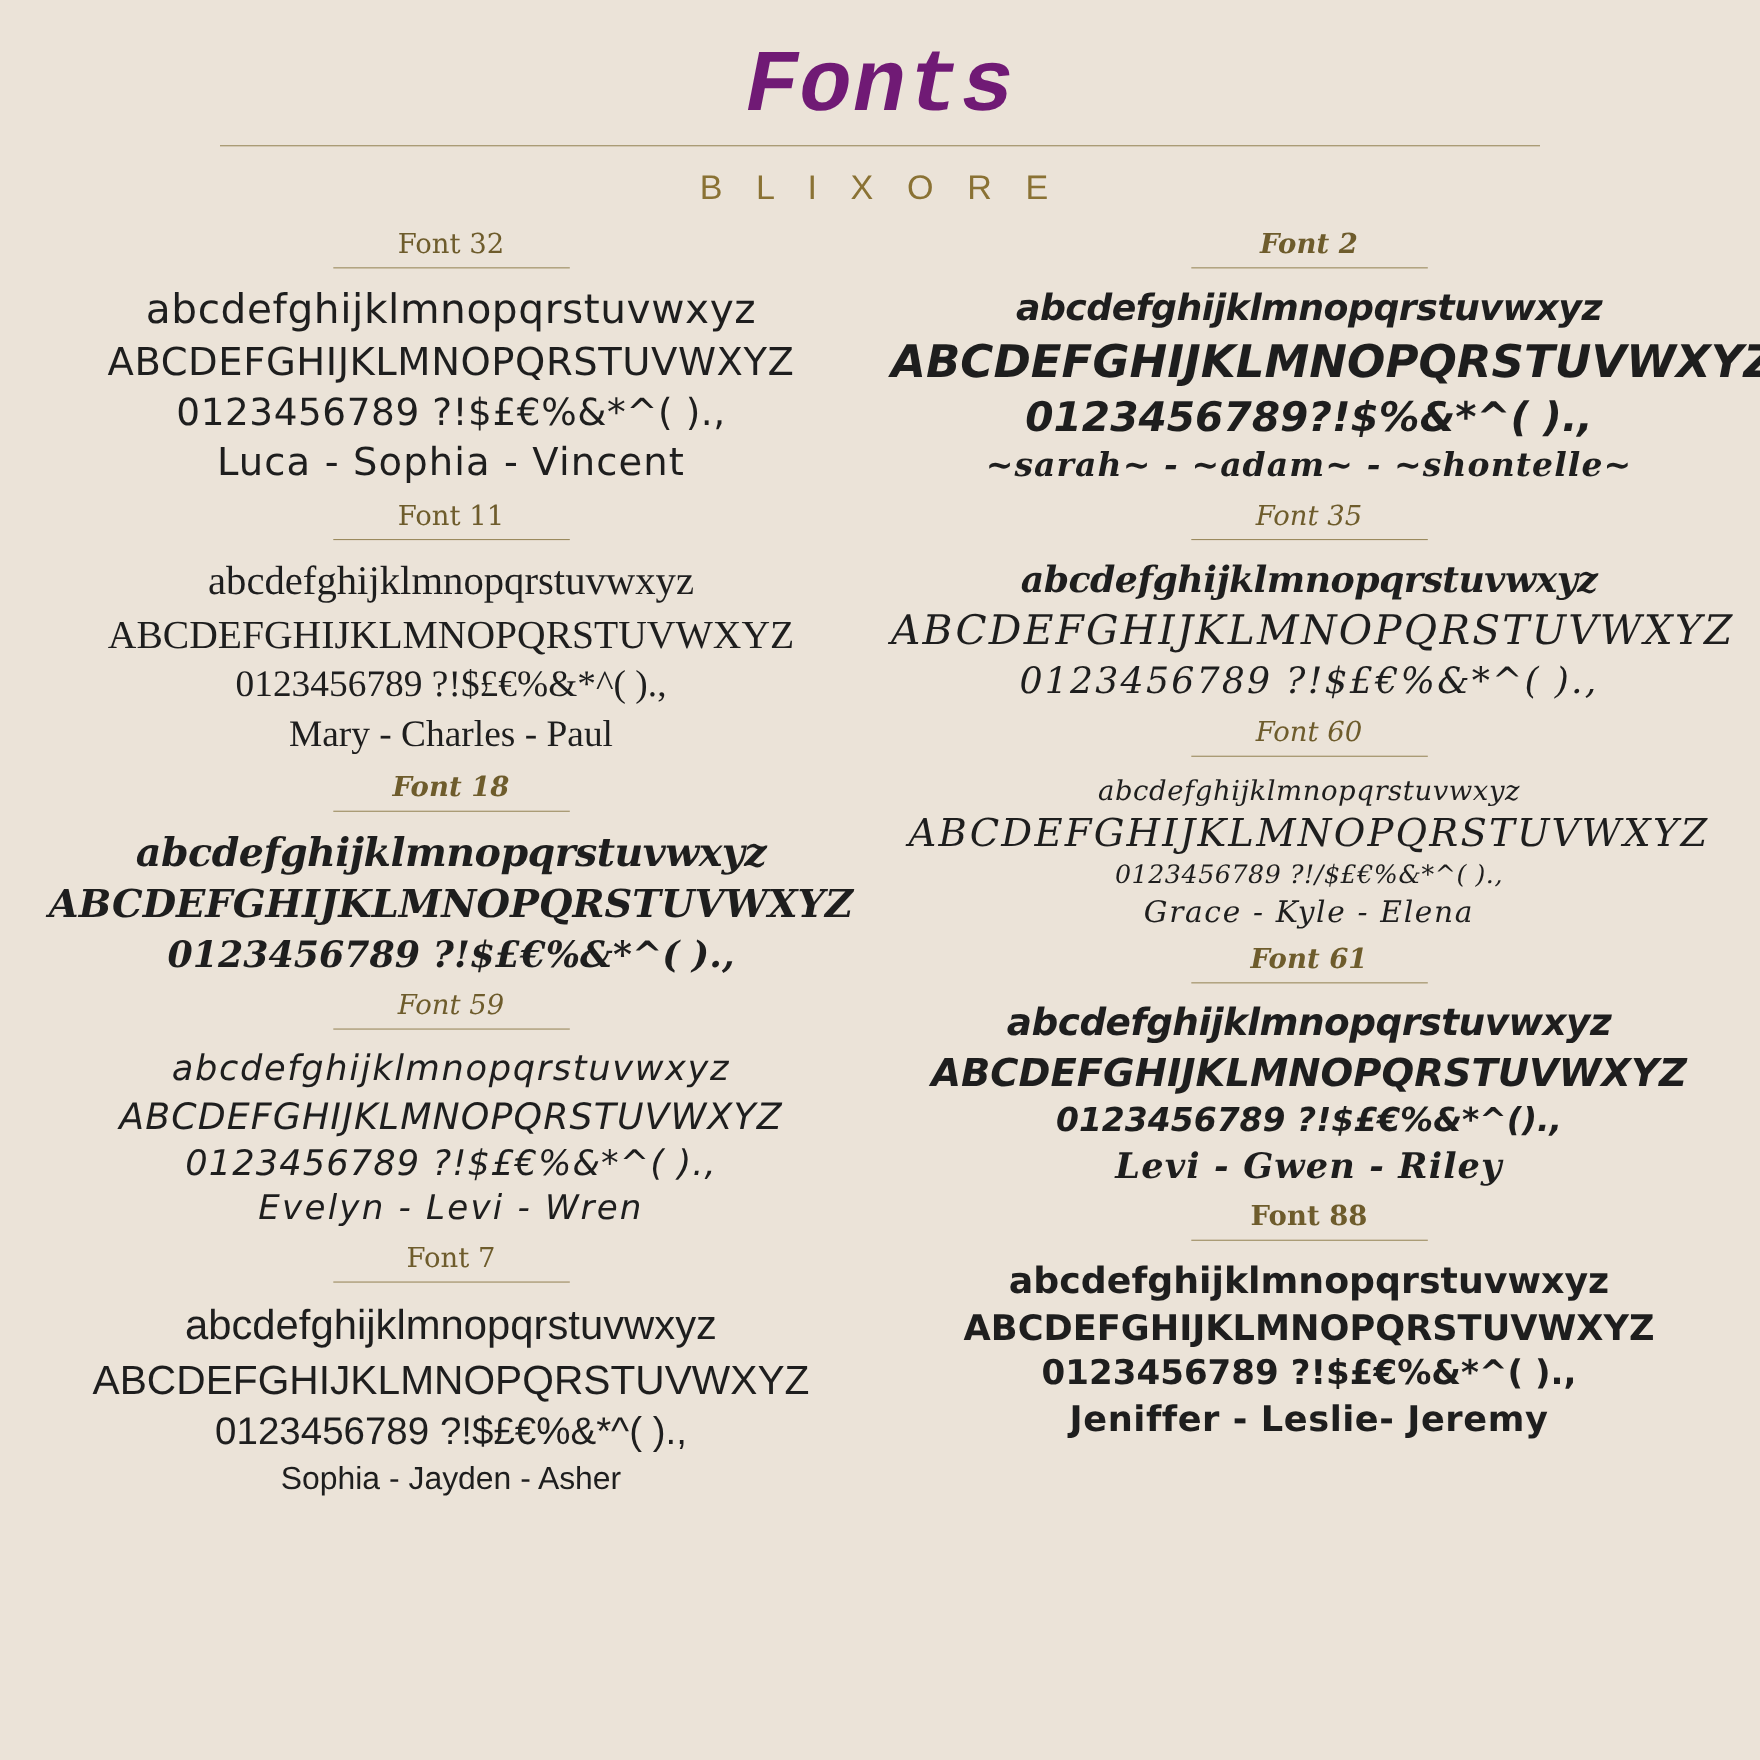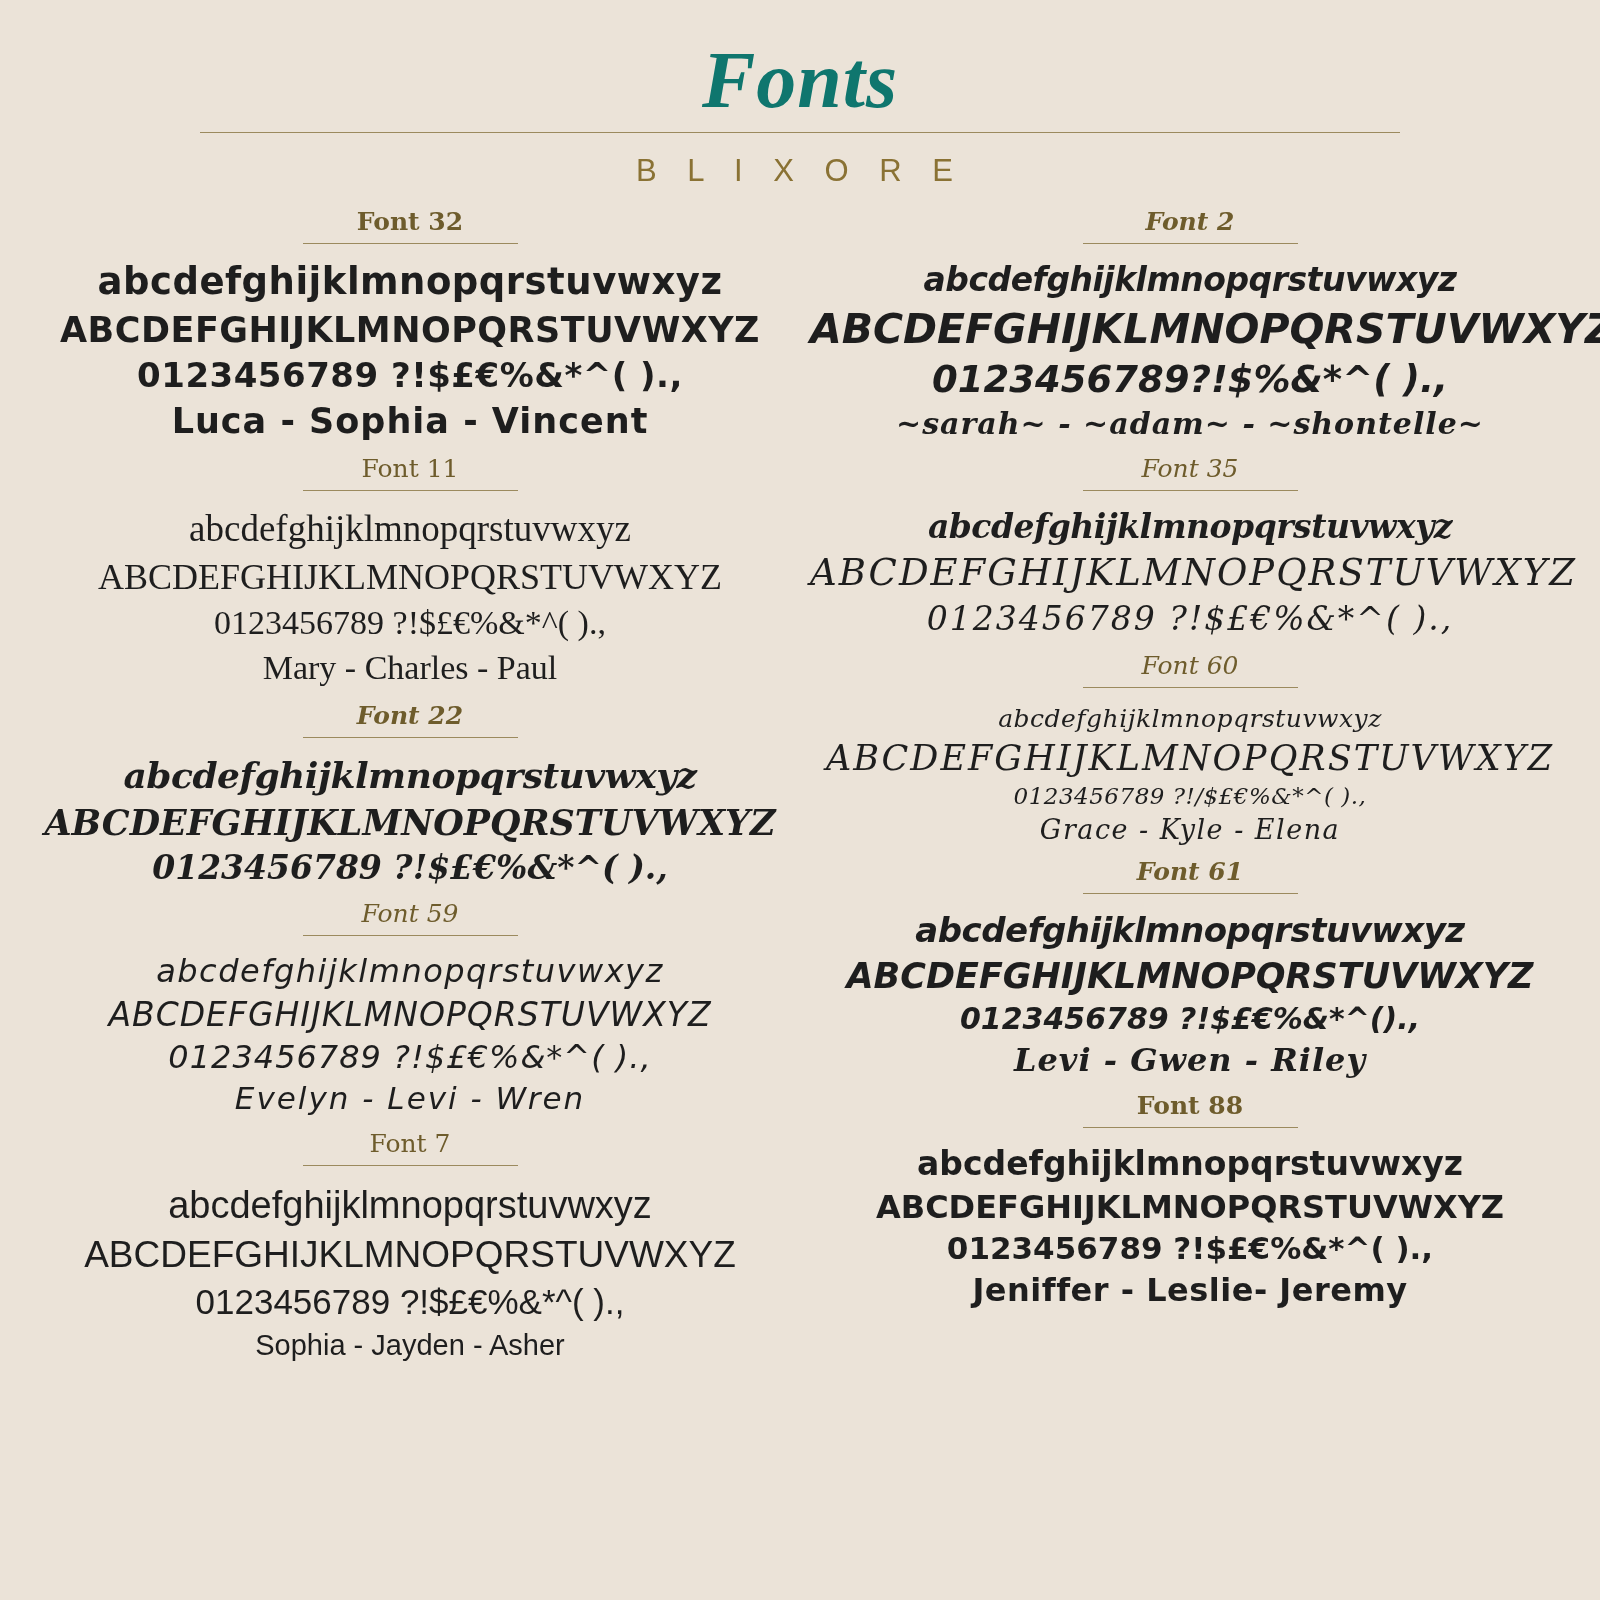"Fonts" .header-title { color: #0f766e -> #701a75; font-family: Liberation Serif, serif -> Liberation Mono, monospace }
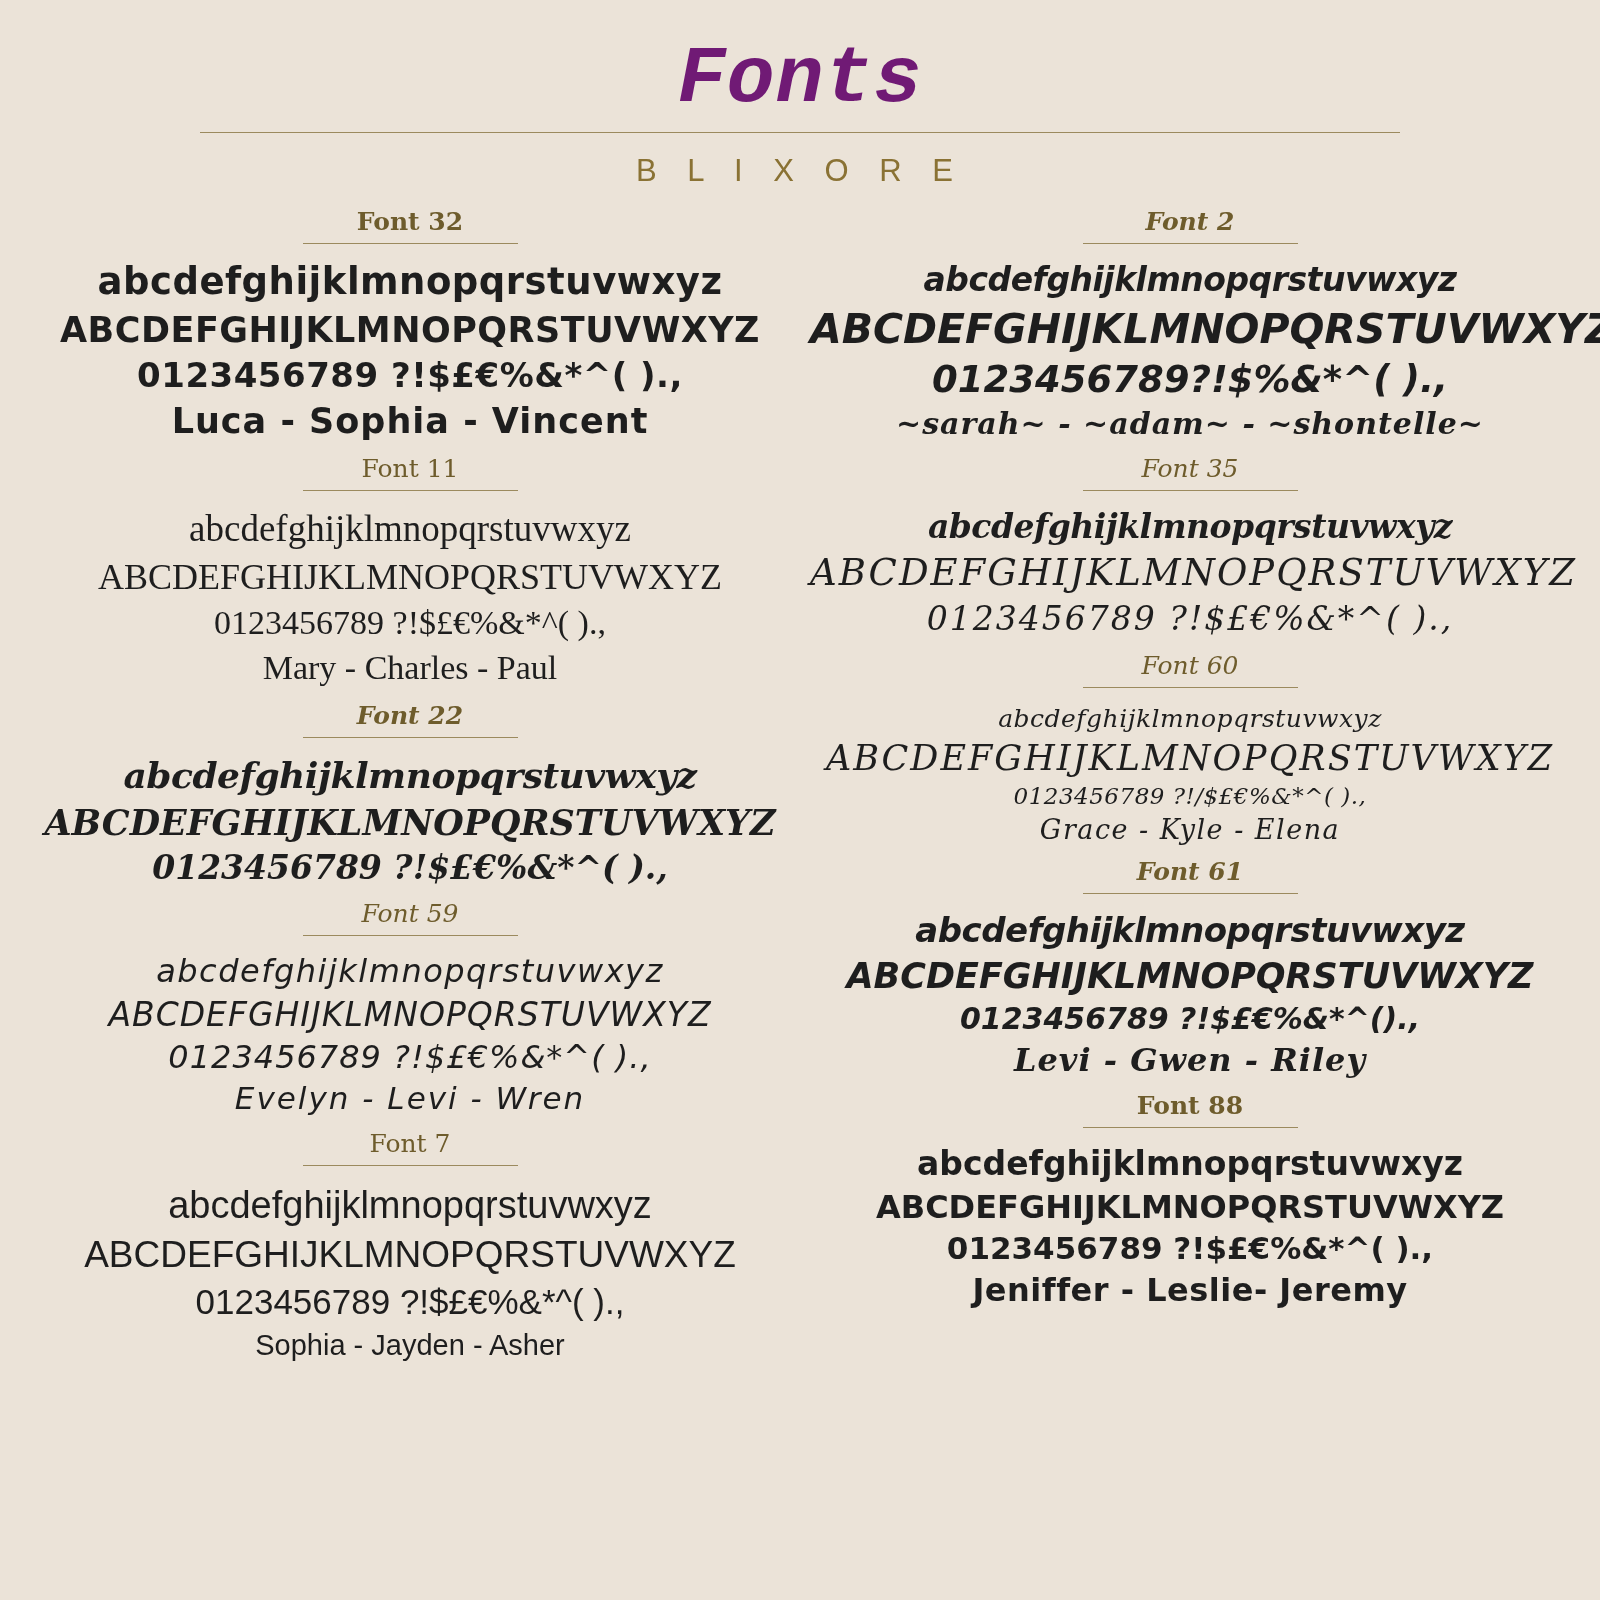"Font 32" .f32 { font-weight: 700 -> 400 }
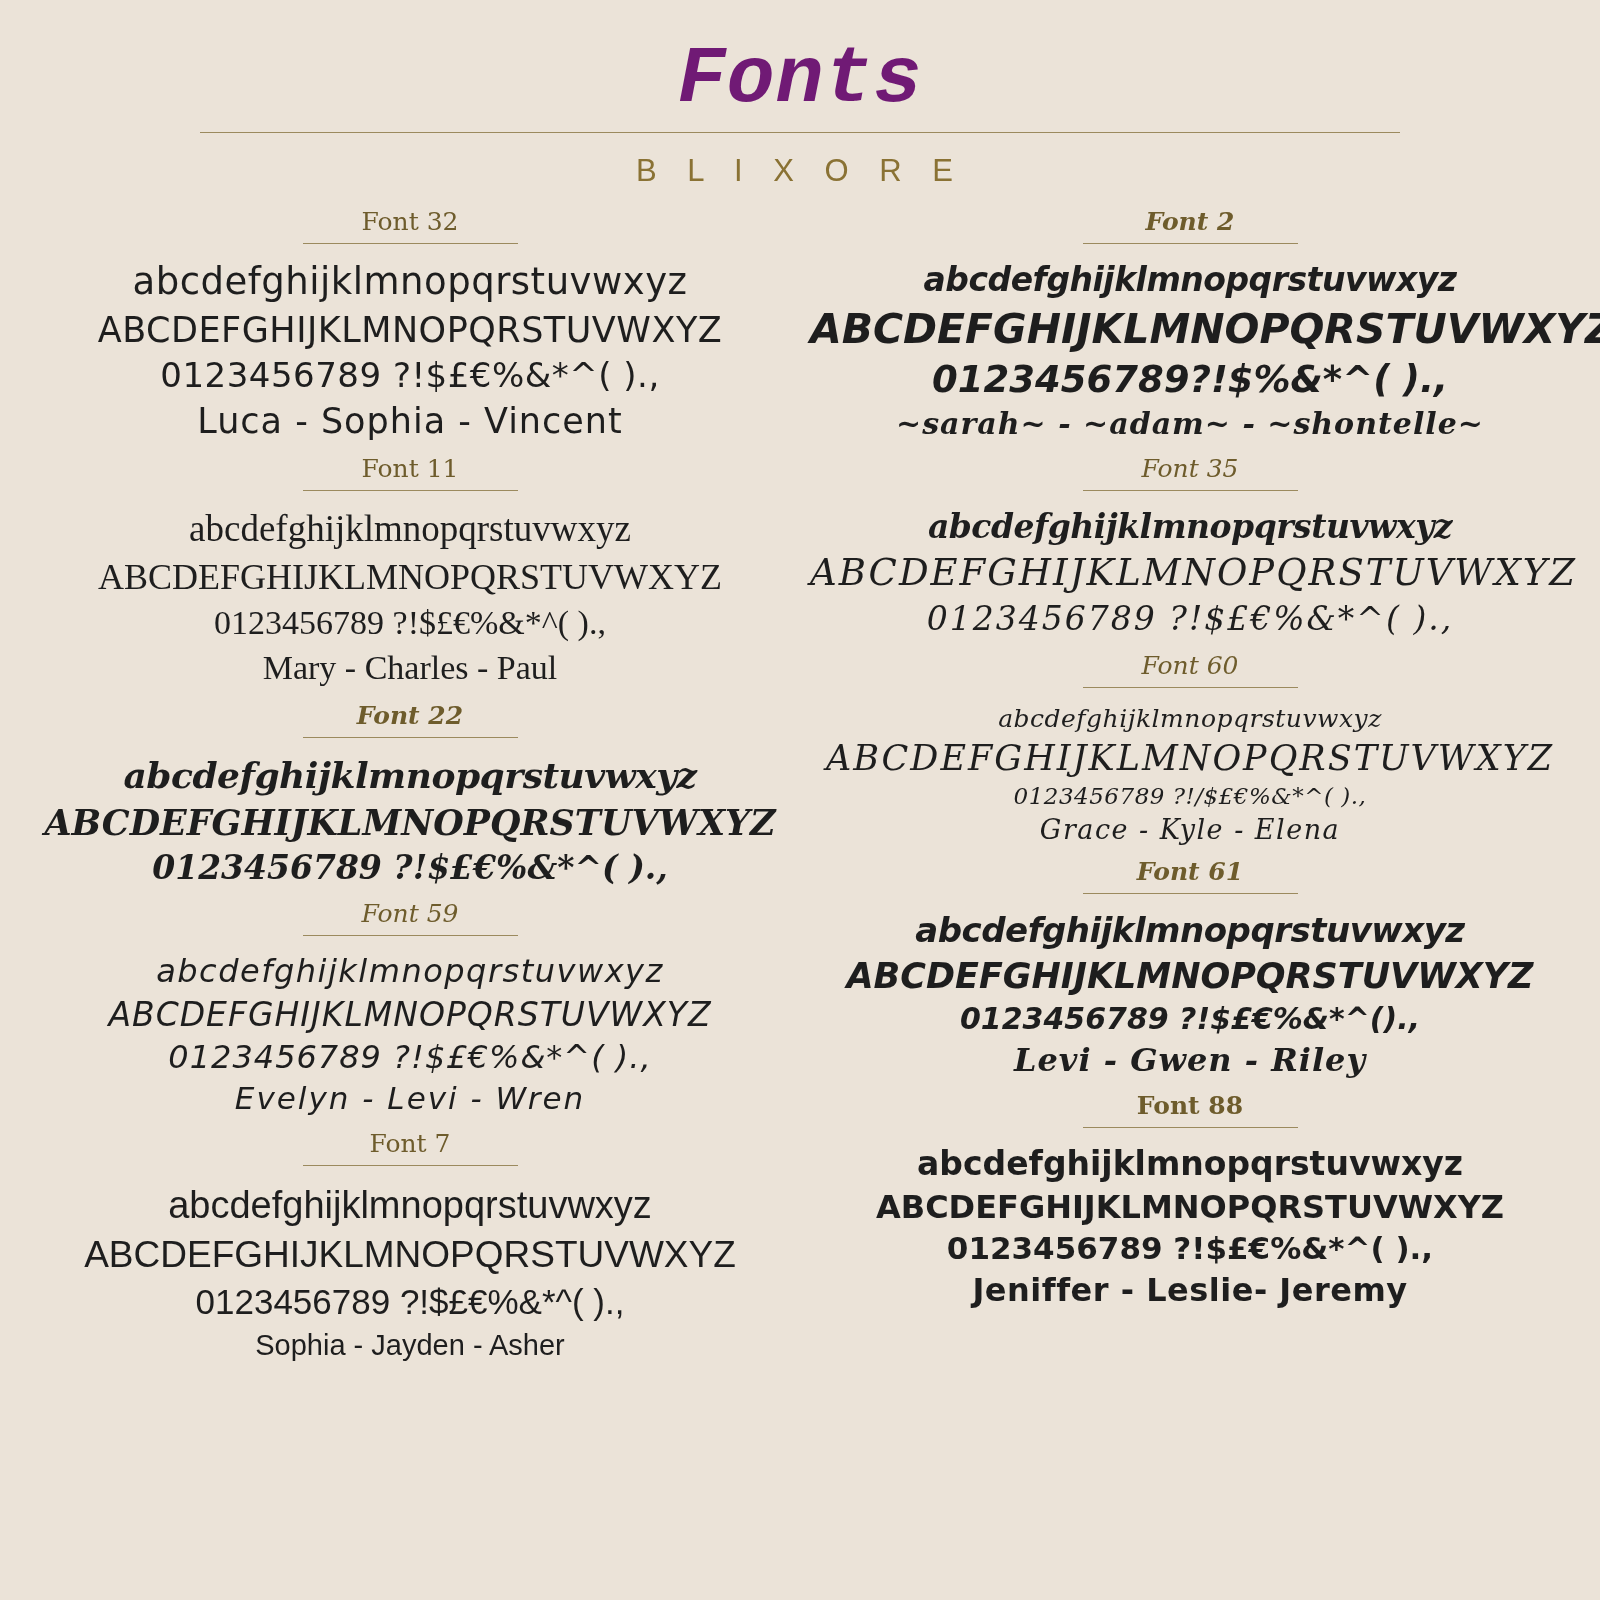"Font 22" div.font-label { text: 22 -> 18 }
